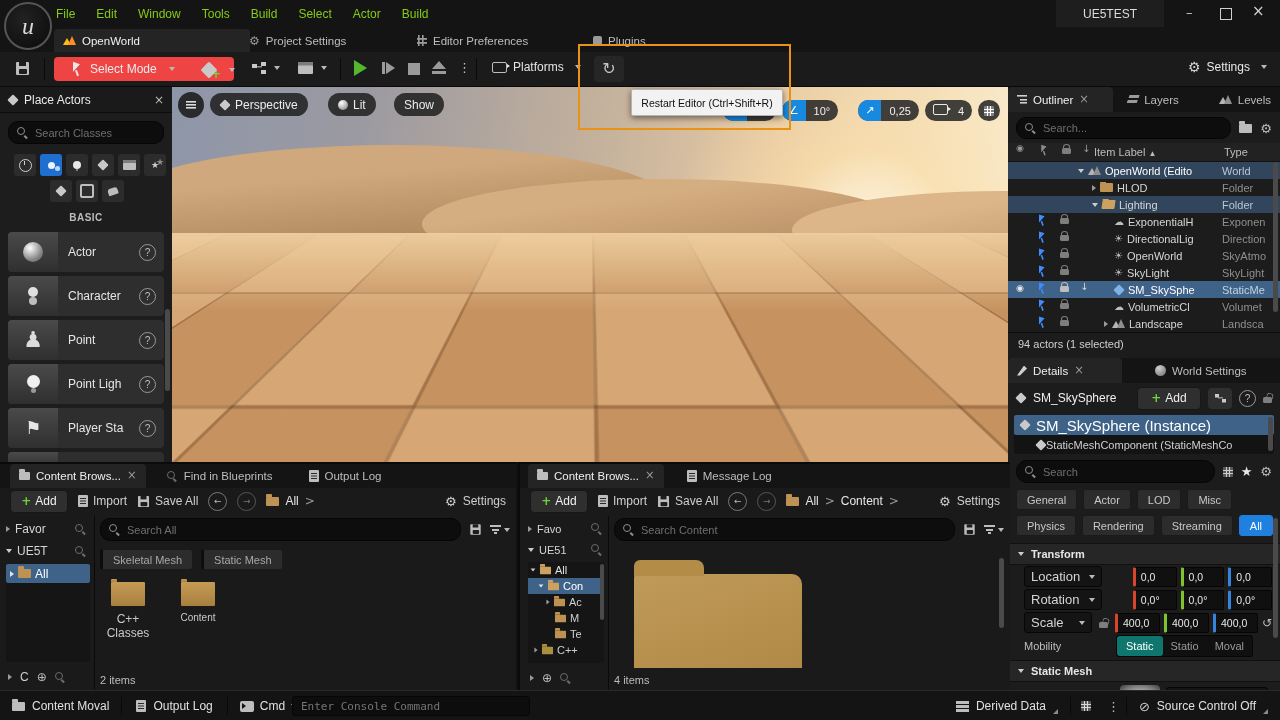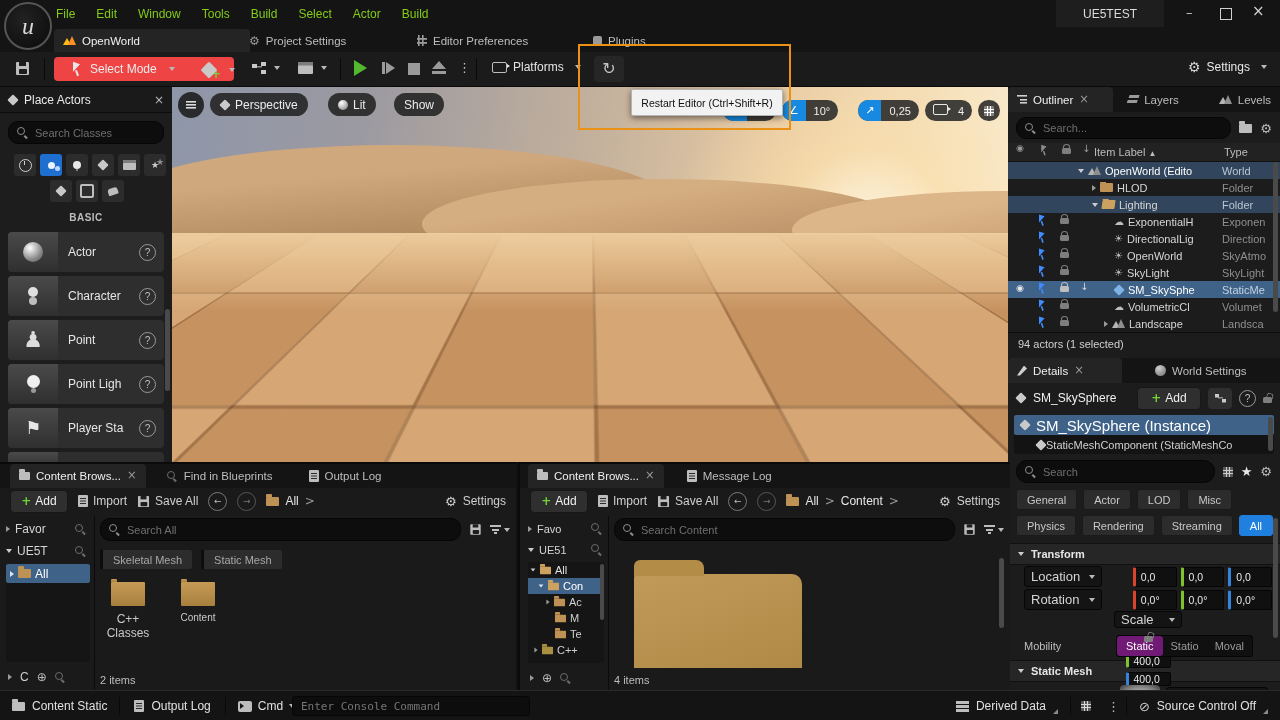"Scale" div.row { flex-direction: column -> none }
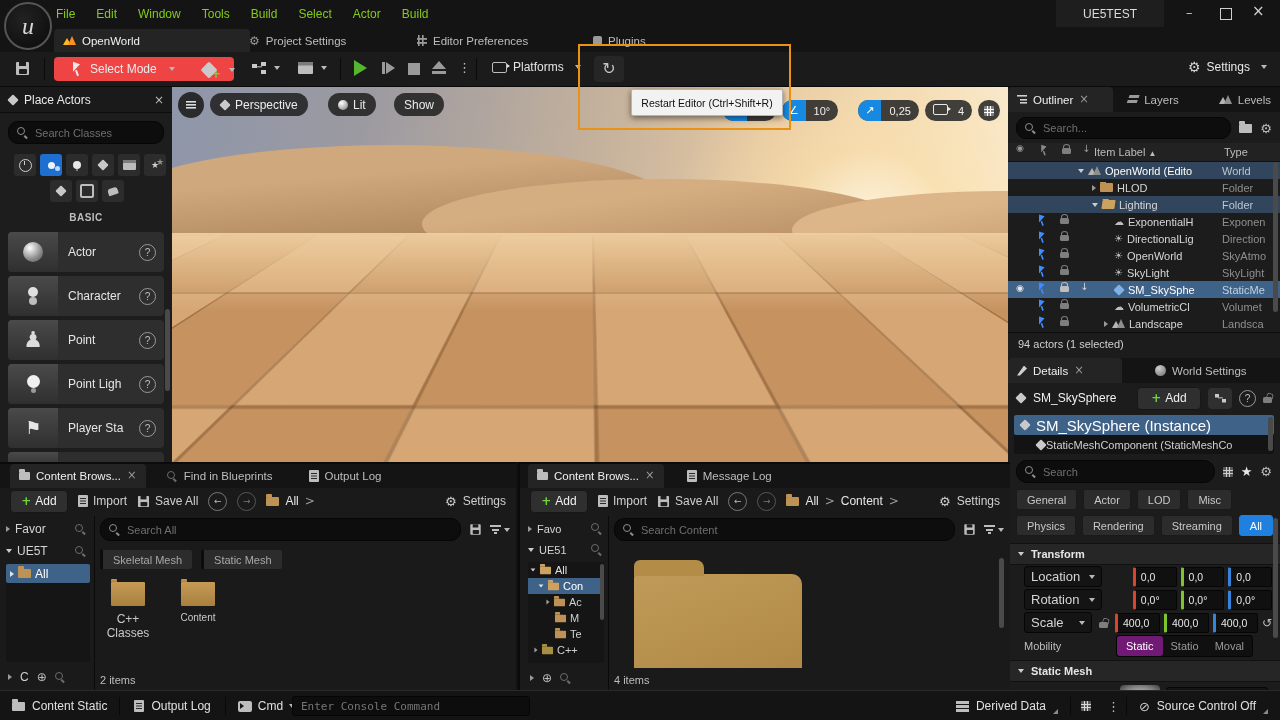"Static" span { background: #701a75 -> #0f766e }
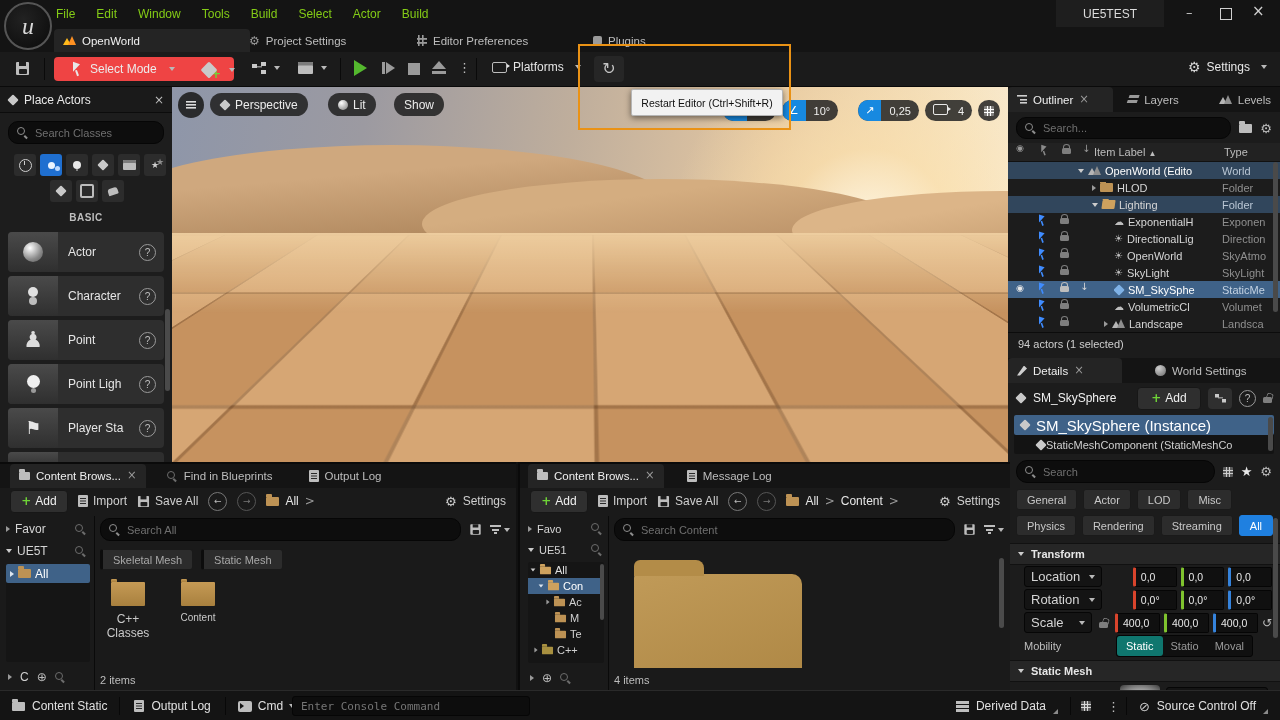"Content Static" span { text: Static -> Moval }
